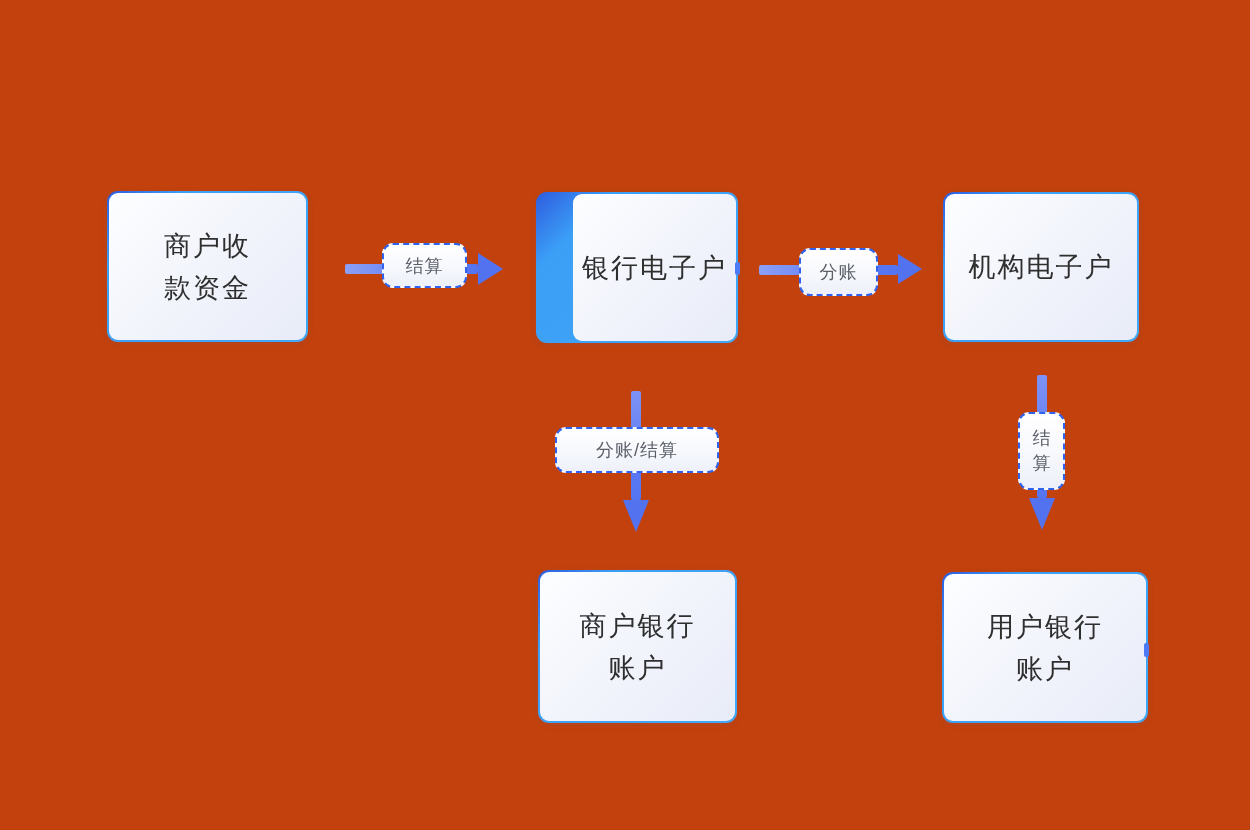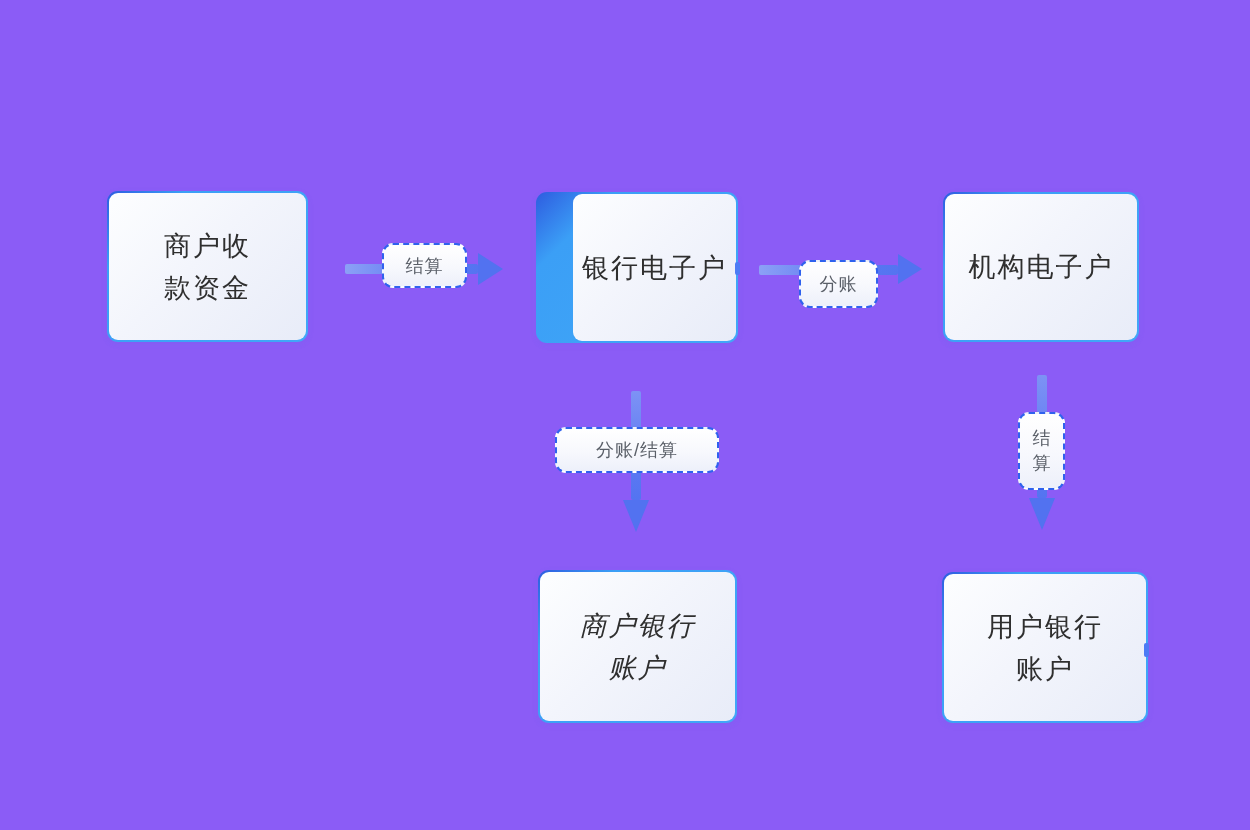"商户收" .canvas { background: #8b5cf6 -> #c2410c }
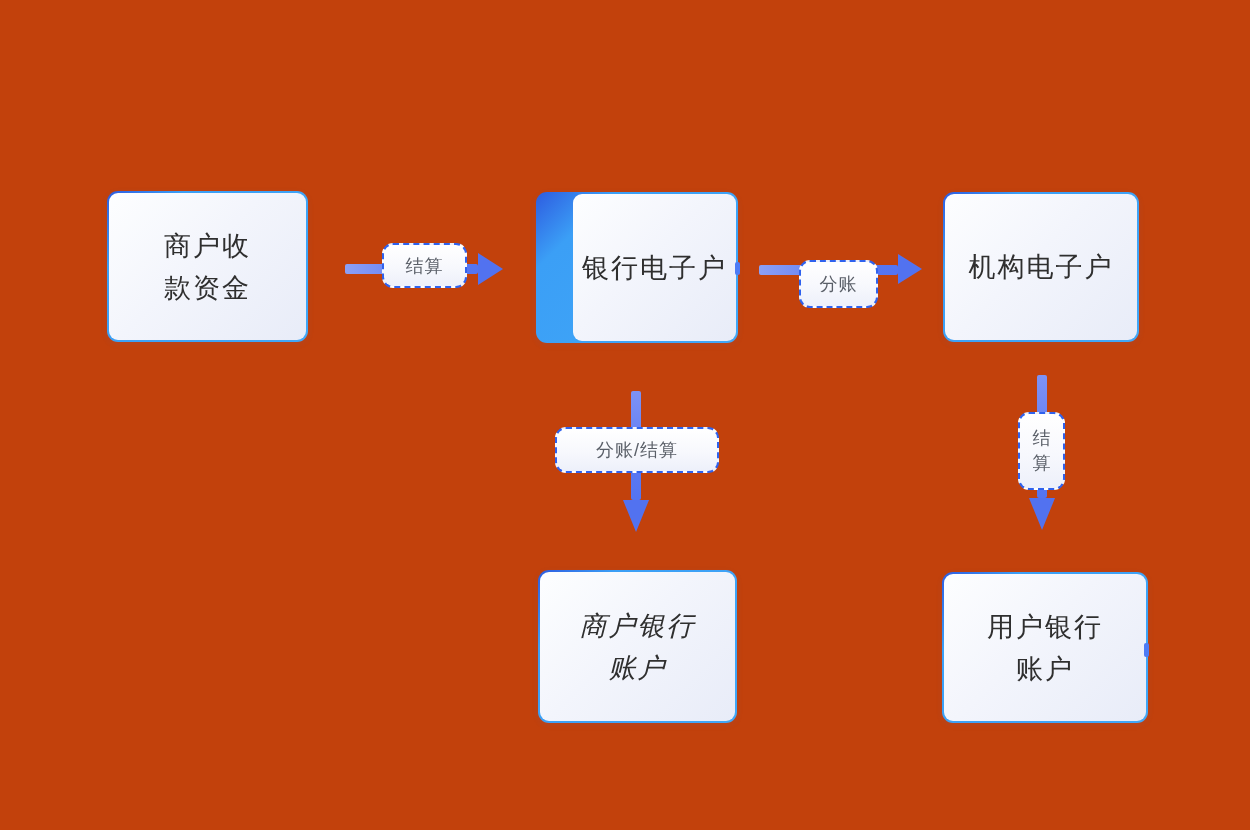"分账" div.pill { top: 260px -> 248px }
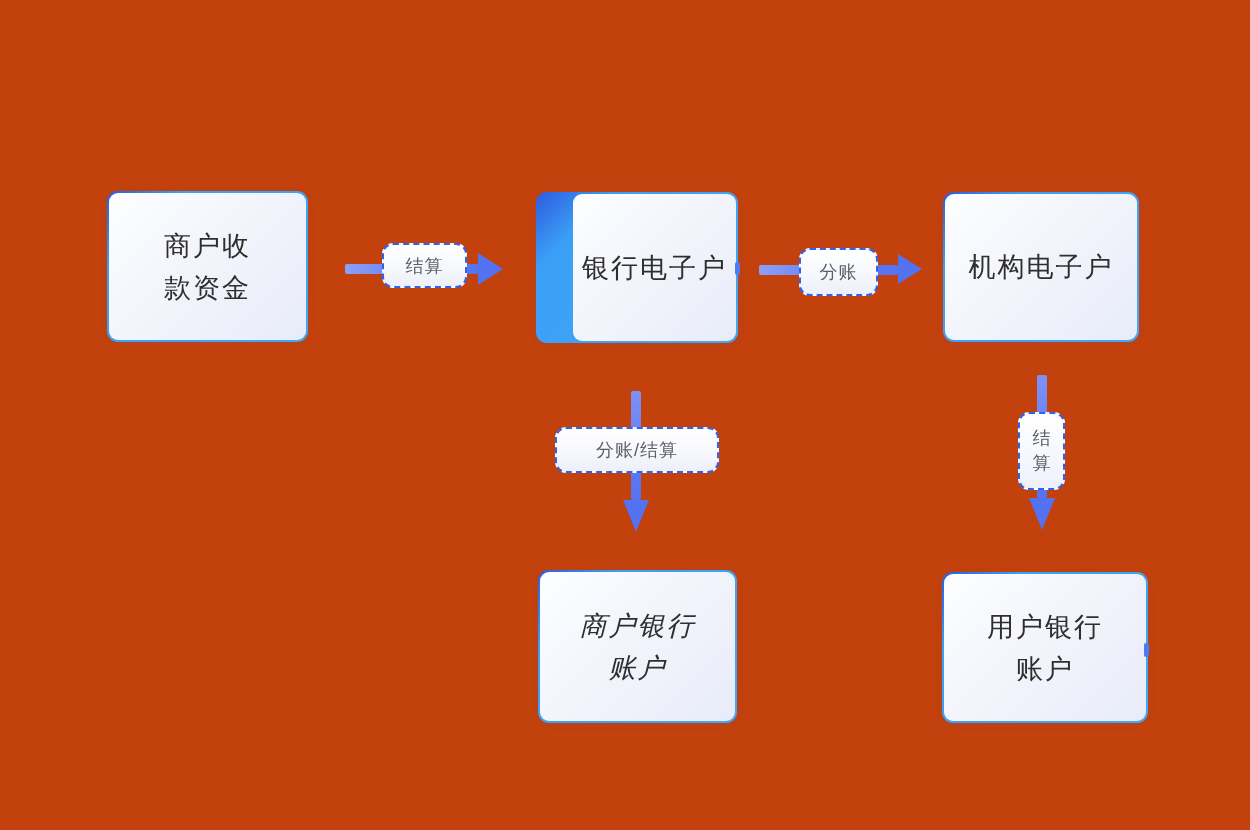"商户银行" div.node { font-style: italic -> none }
